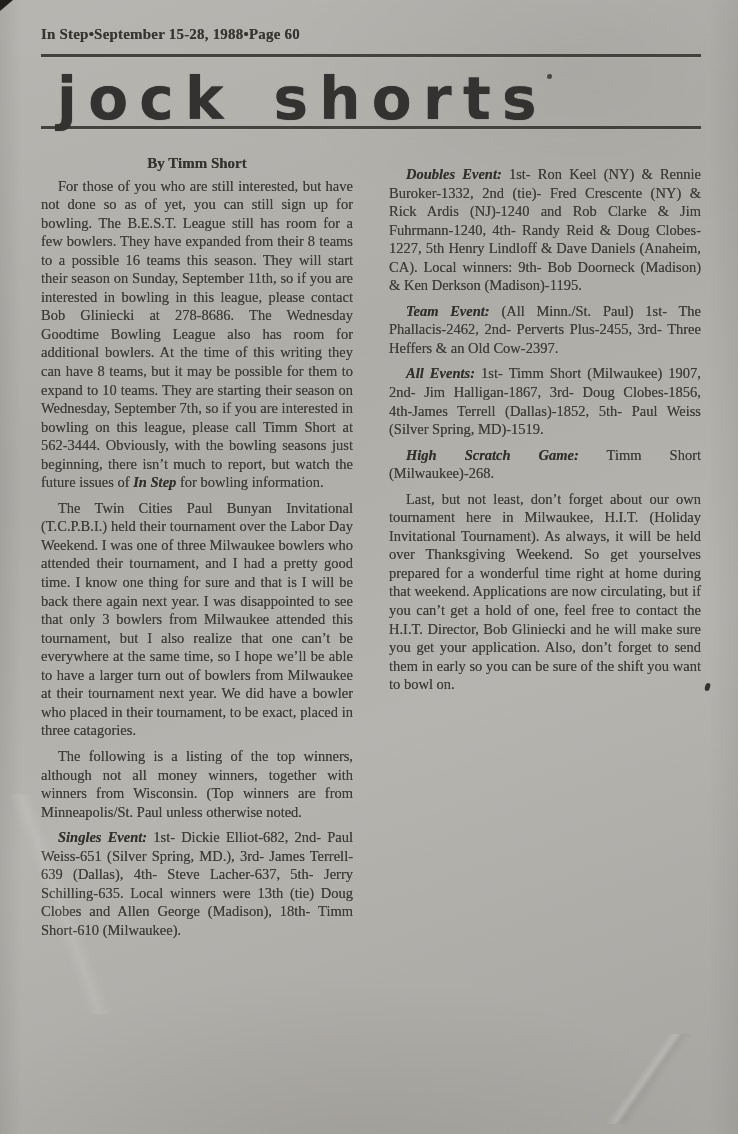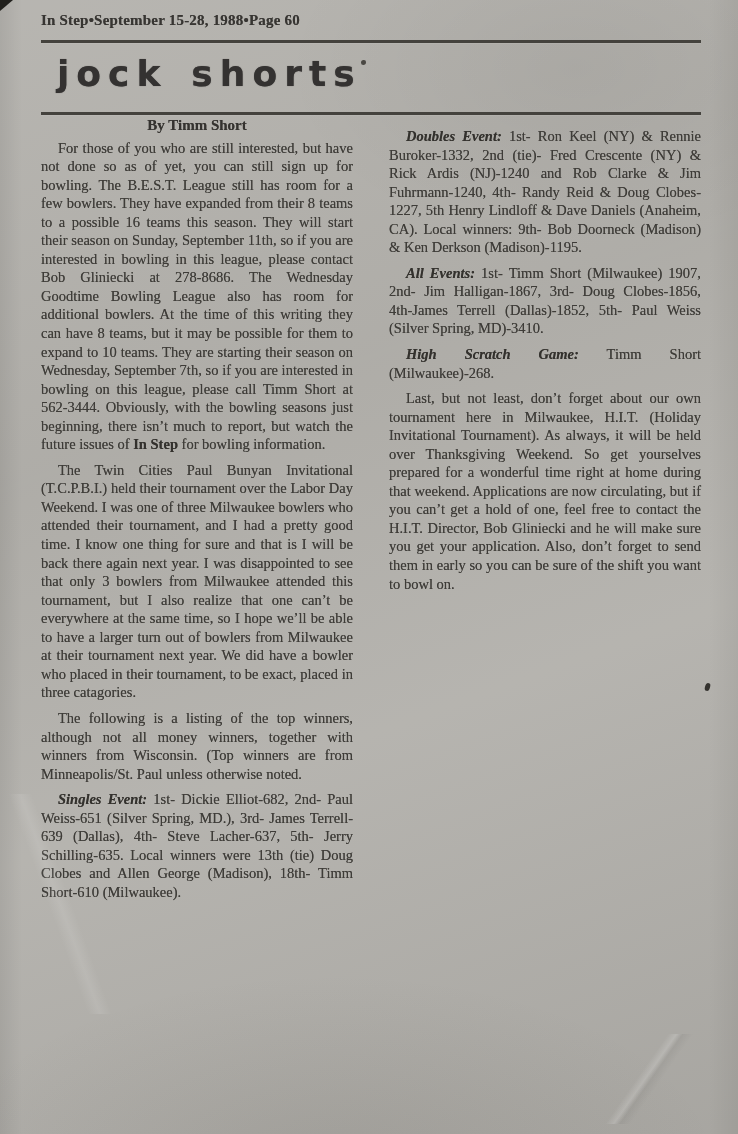"In Step•September 15-28, 1988•Page 60" .content { top: 12px -> 26px }
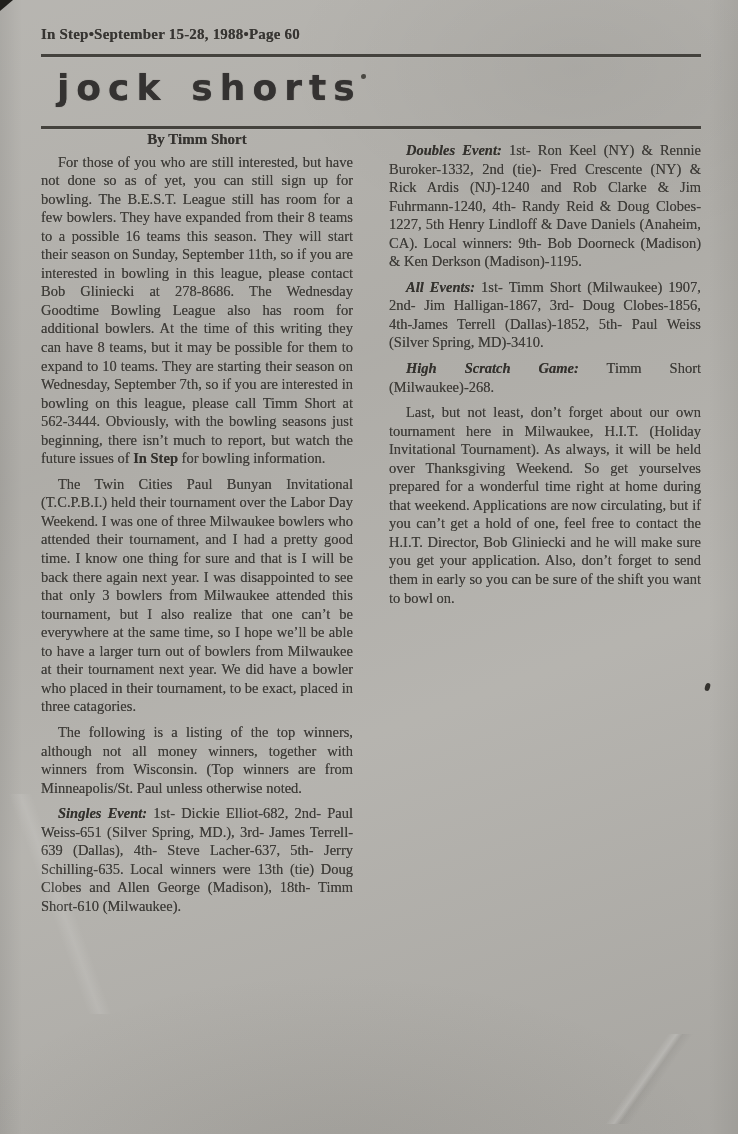"jock shorts" .headline { font-size: 36px -> 58px }
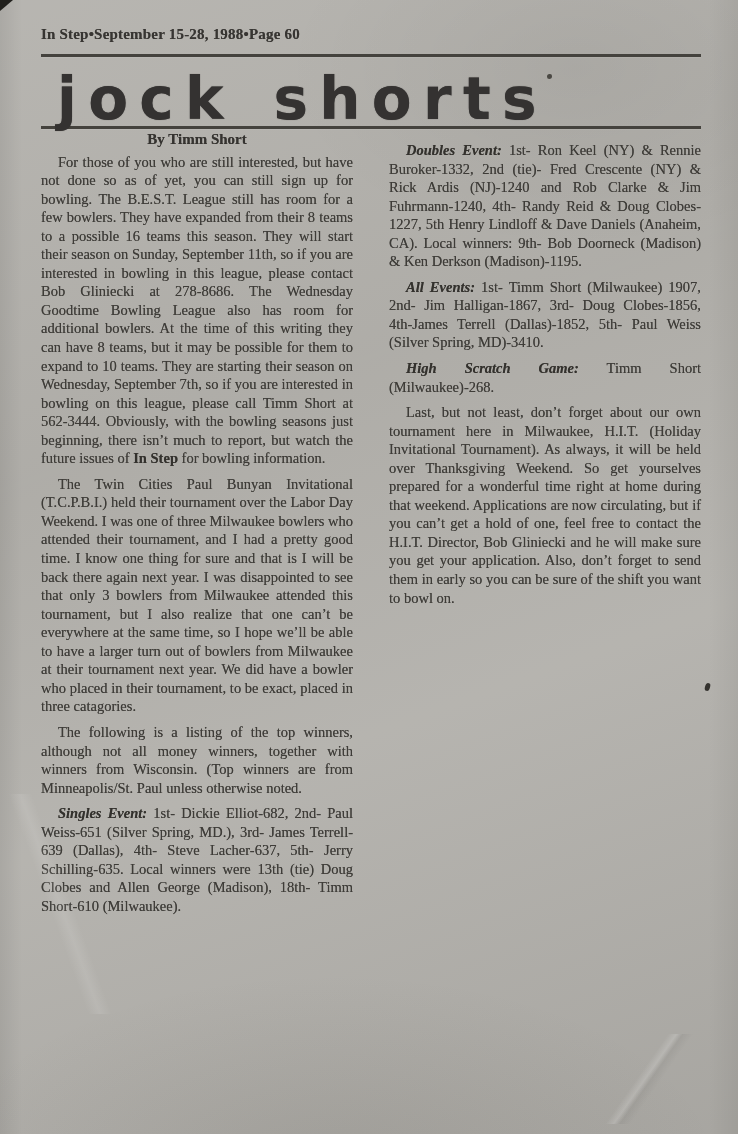"By Timm Short" .columns { margin-top: 1px -> 25px }
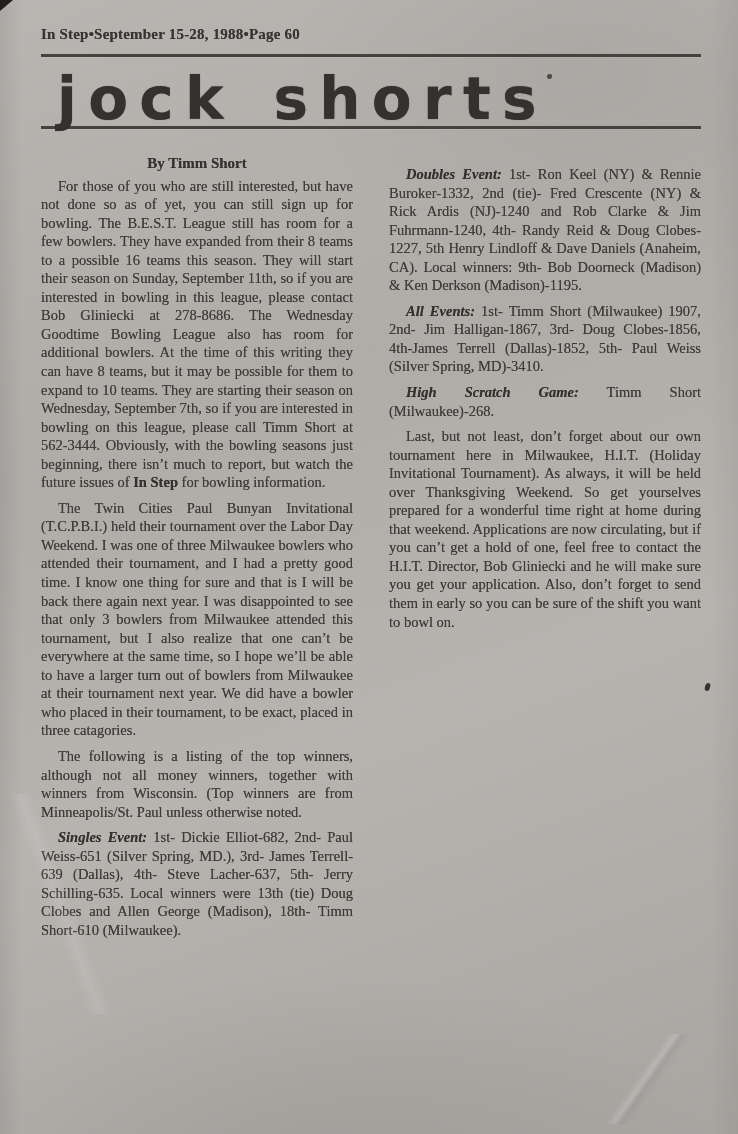"Team Event: (All Minn./St. Paul)" p { html: none -> <p><span>Team Event:</span><span> (All Minn./St. Paul) 1st- The Phallacis-2462, 2nd- Perverts Plus-2455, 3rd- Three Heffers &amp; an Old Cow-2397.</span></p> }
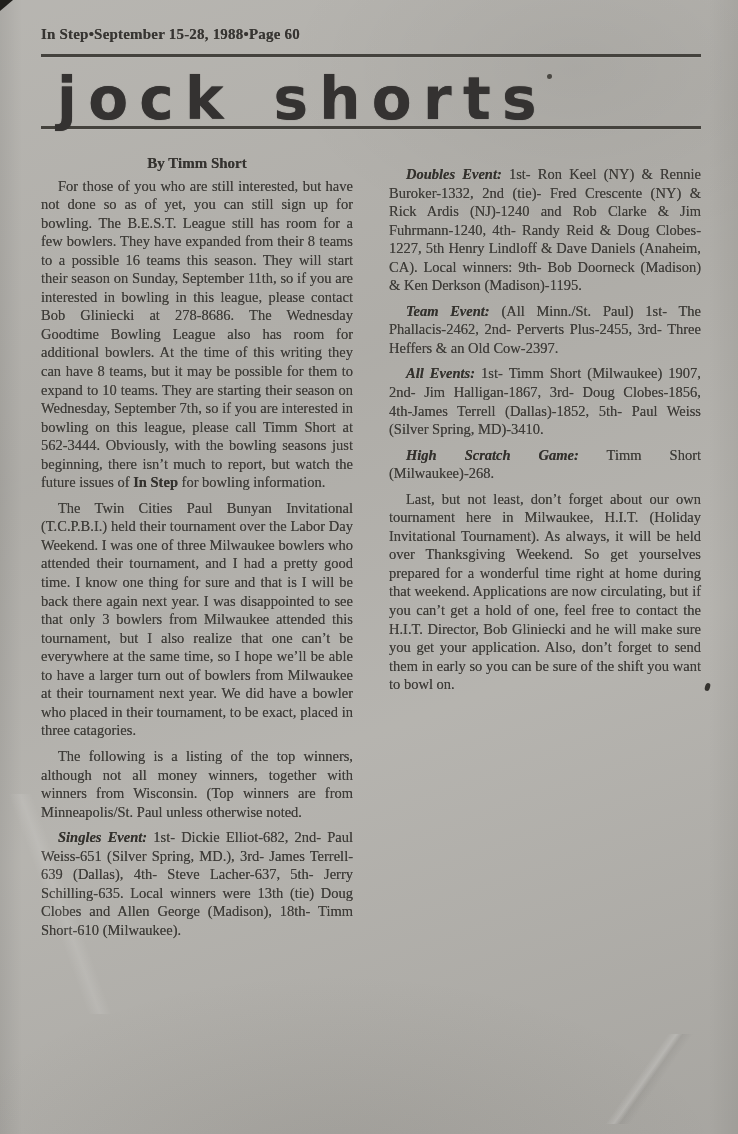"1st- Timm Short (Milwaukee) 1907," span { text: -3410 -> -1519 }
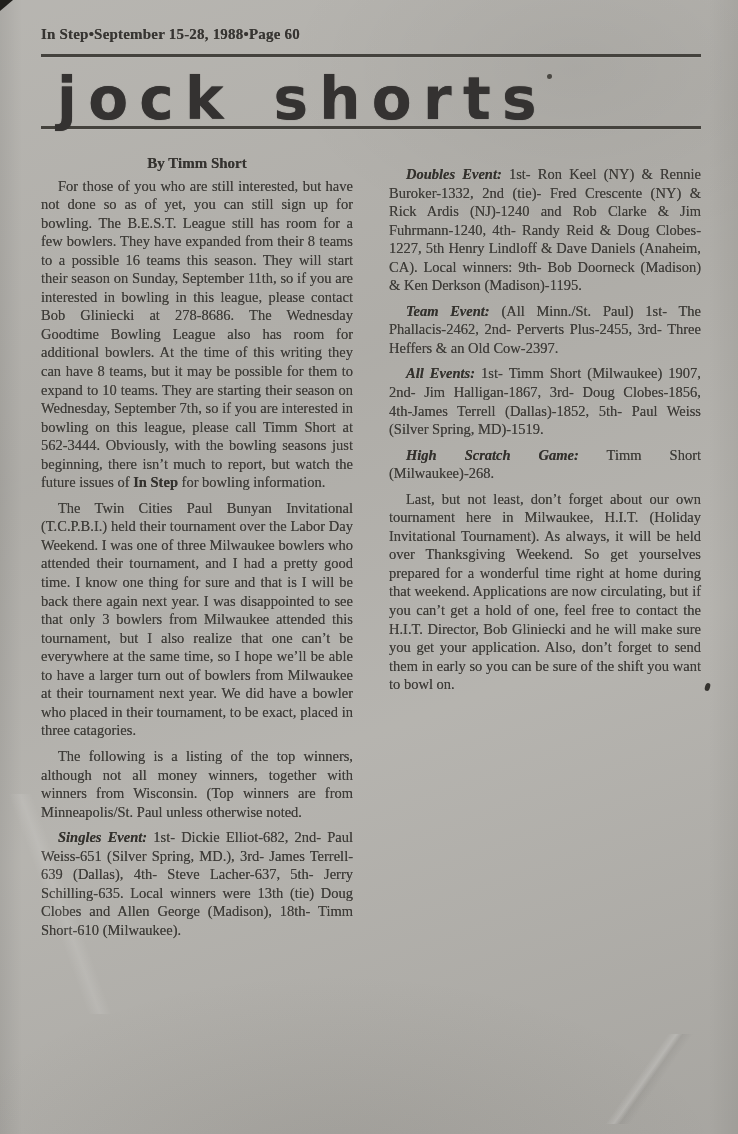"In Step" .inline-bold { font-style: none -> italic }
